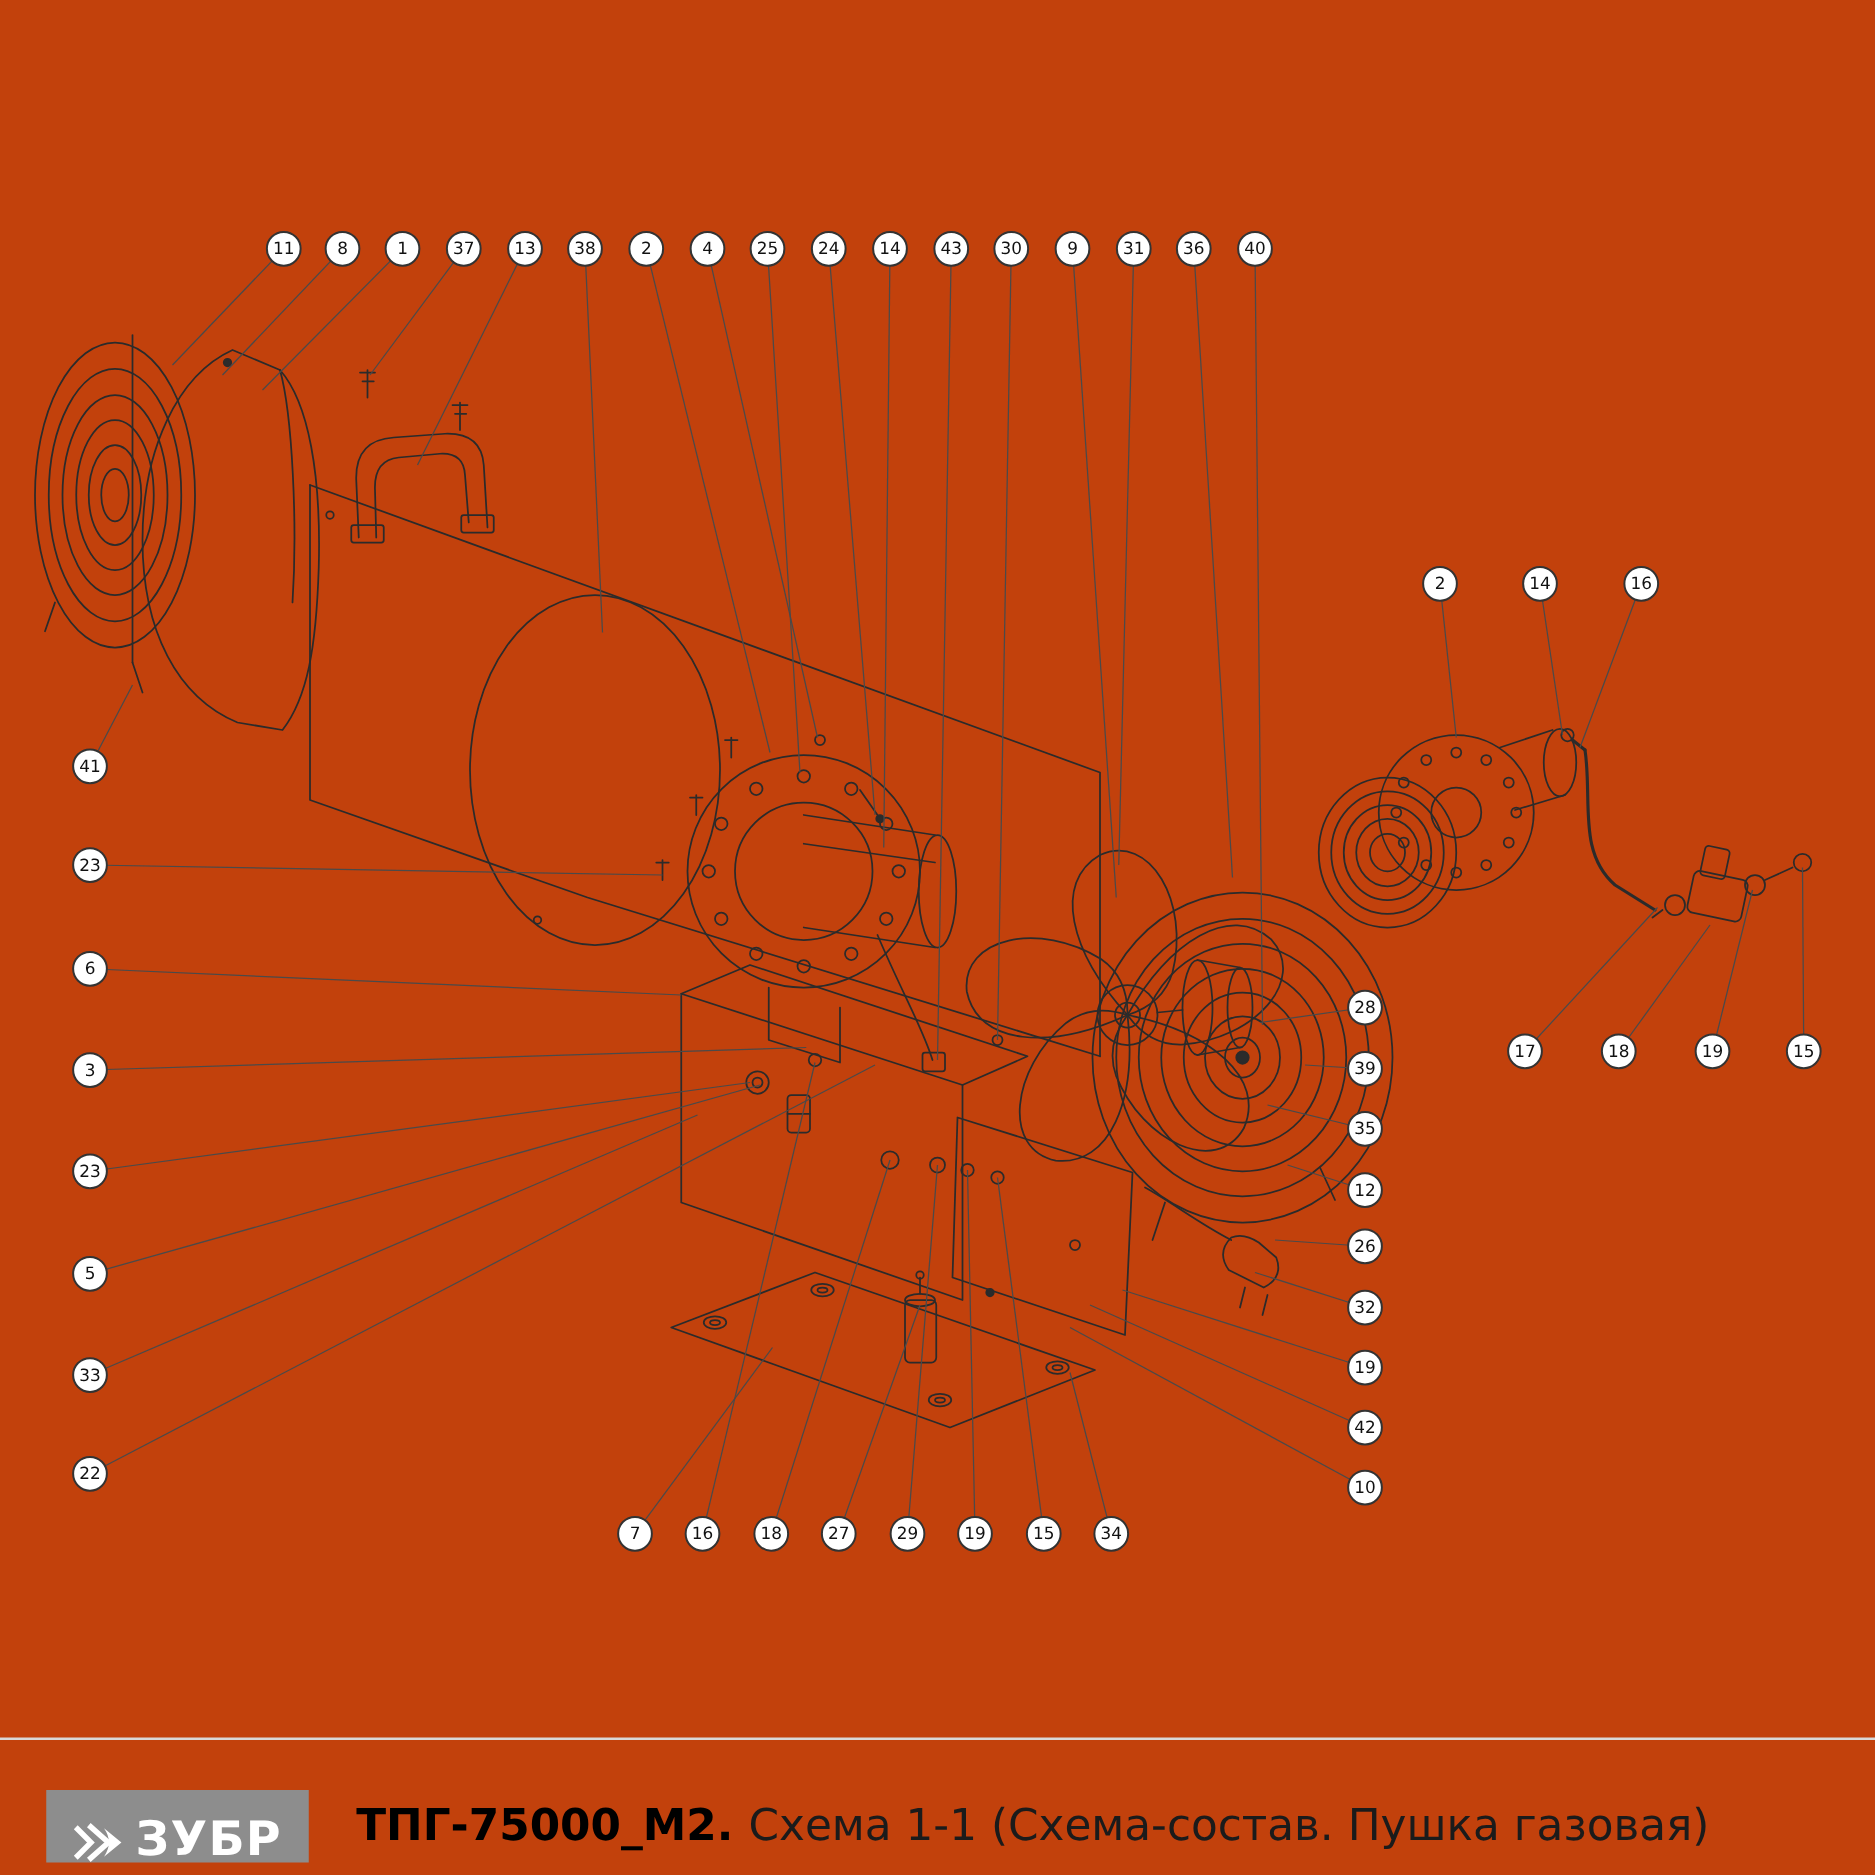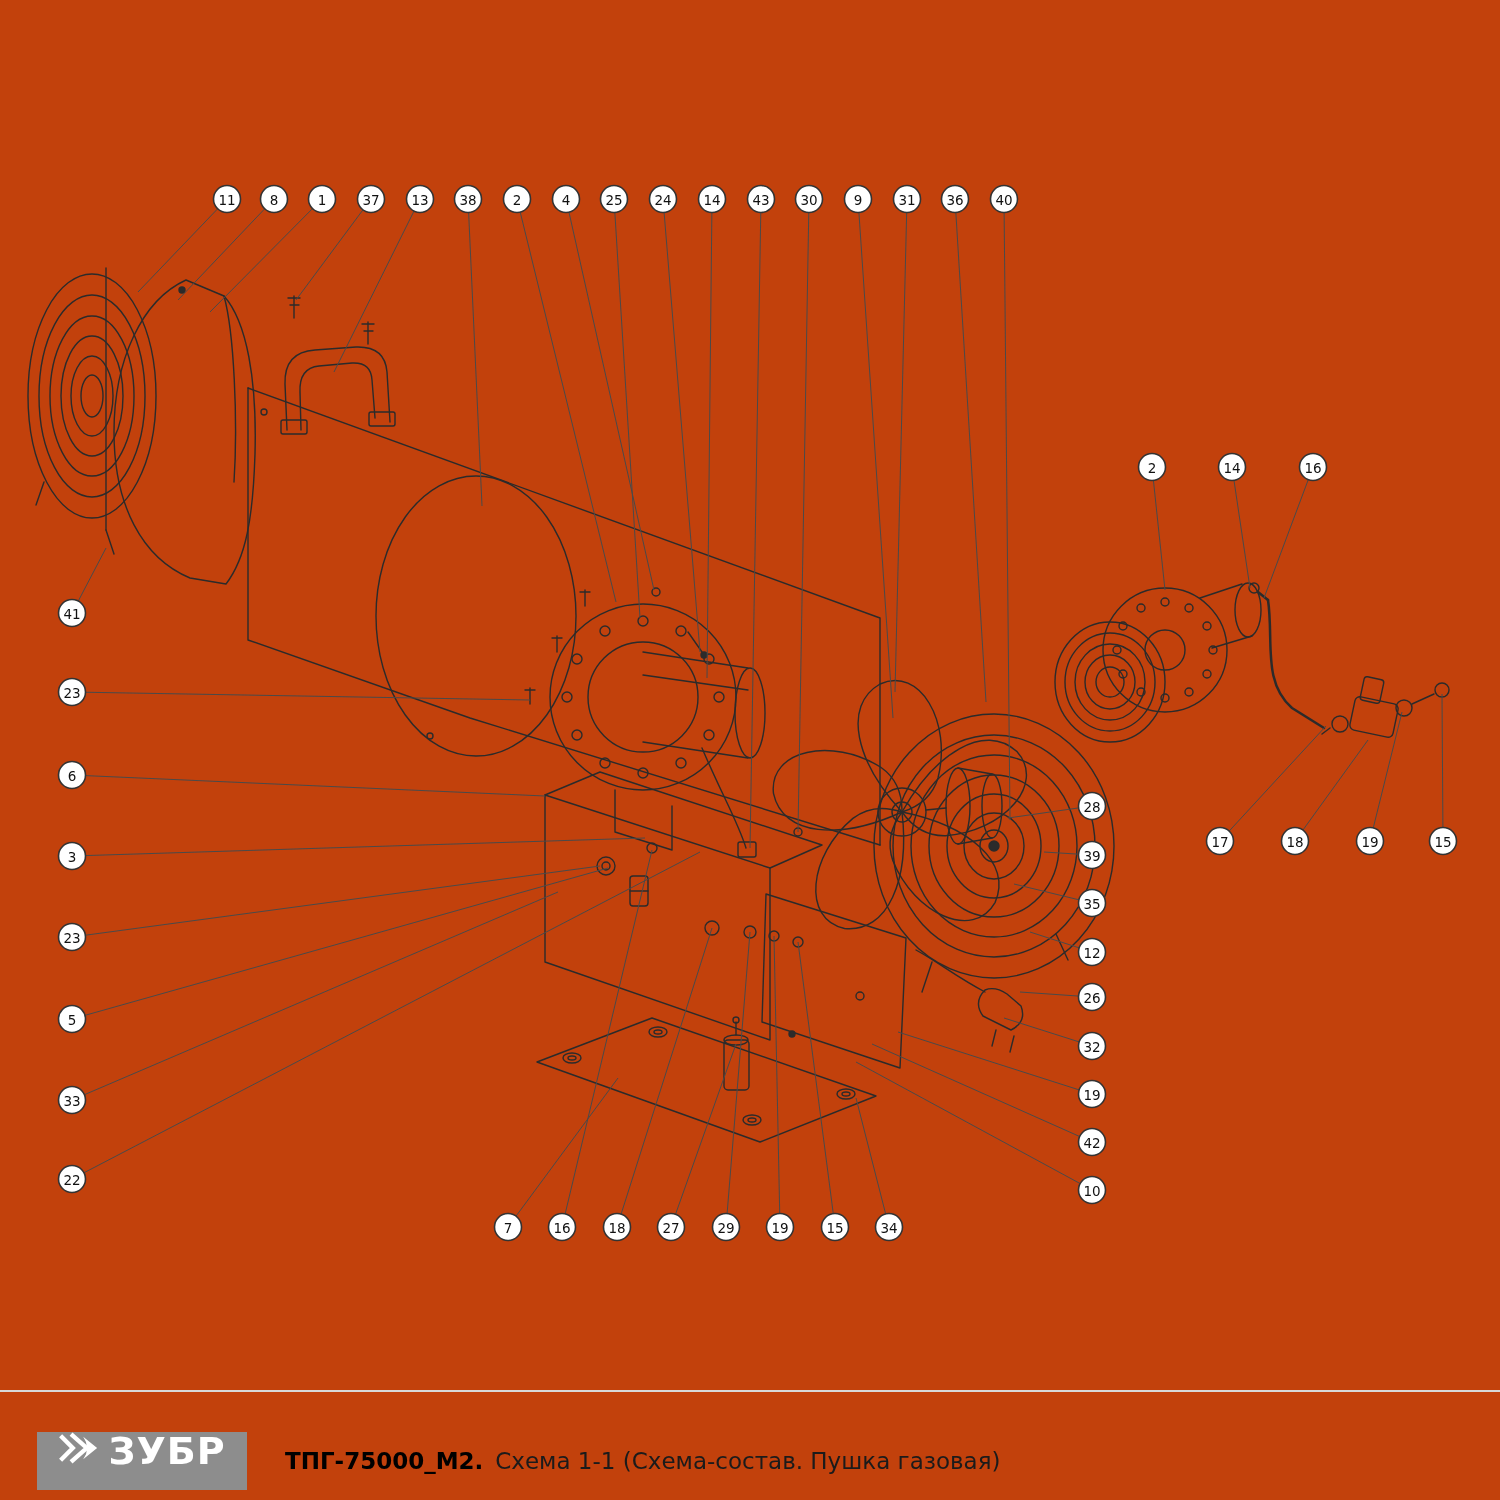"ЗУБР" .logo-box { align-items: flex-start -> flex-end }
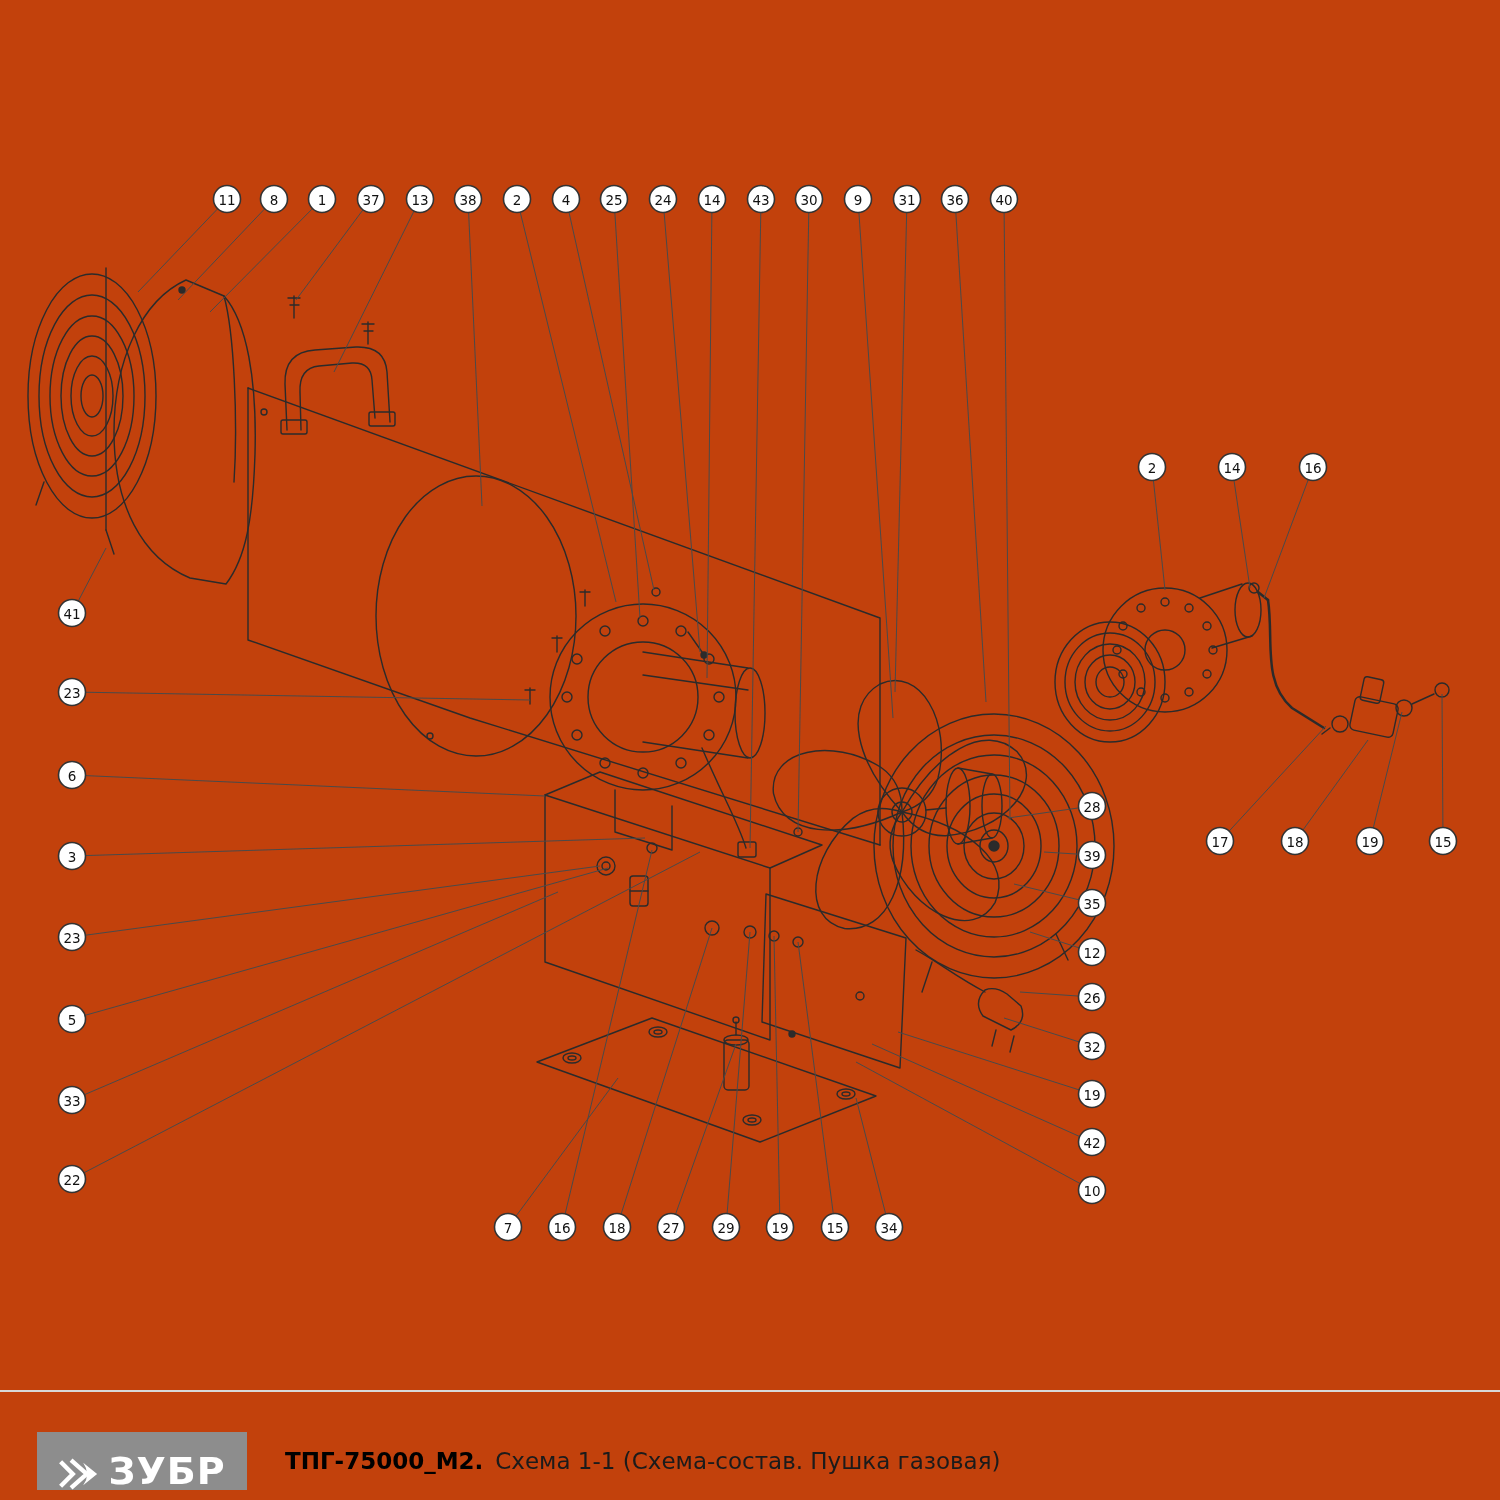"ТПГ-75000_М2. Схема 1-1 (Схема-состав." .doc-title { font-size: 23px -> 35px }
